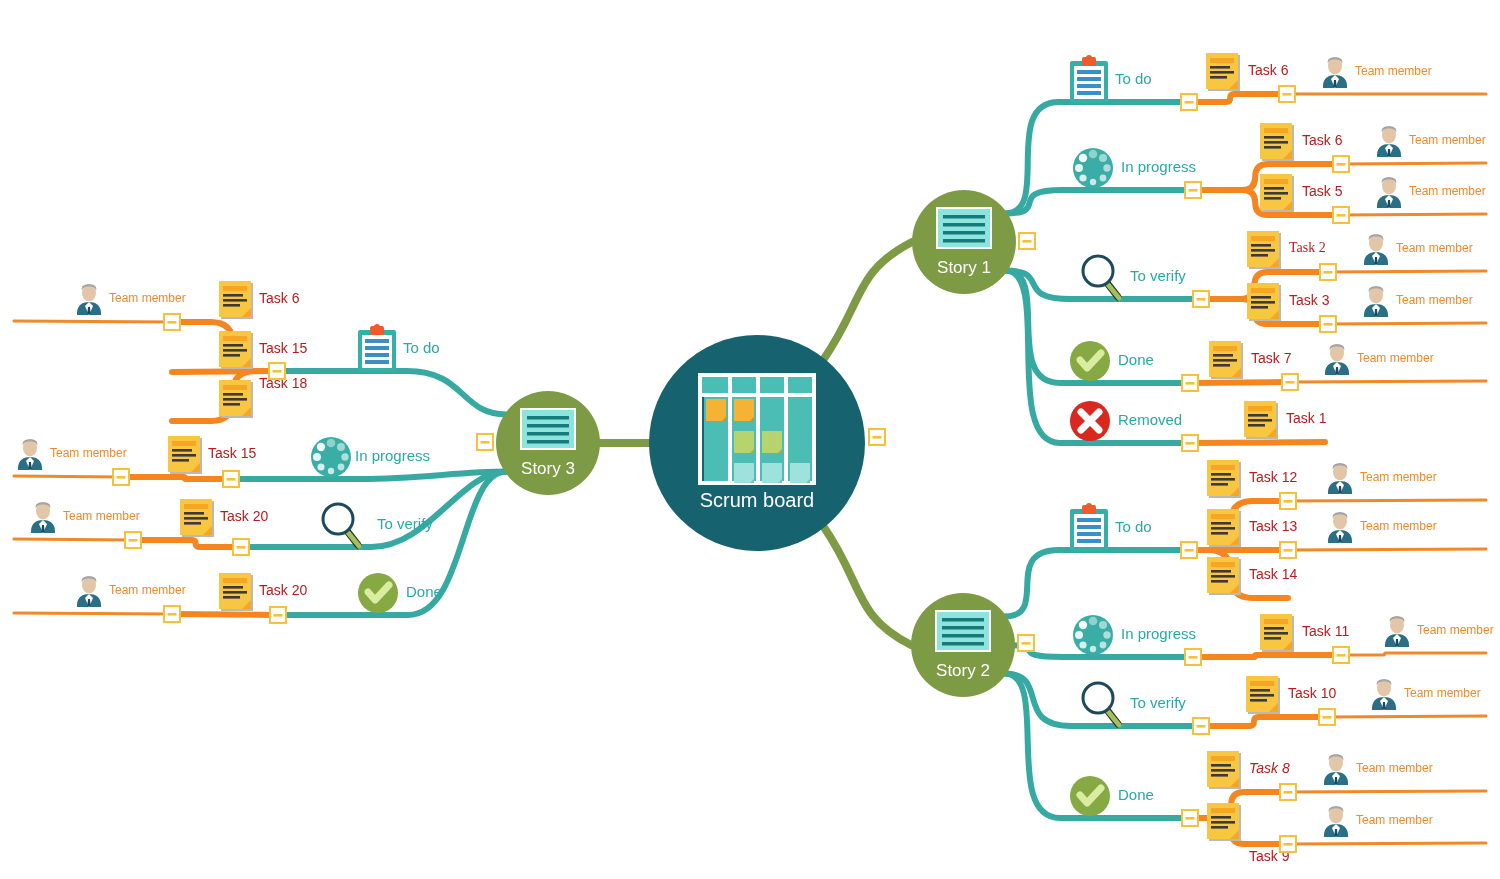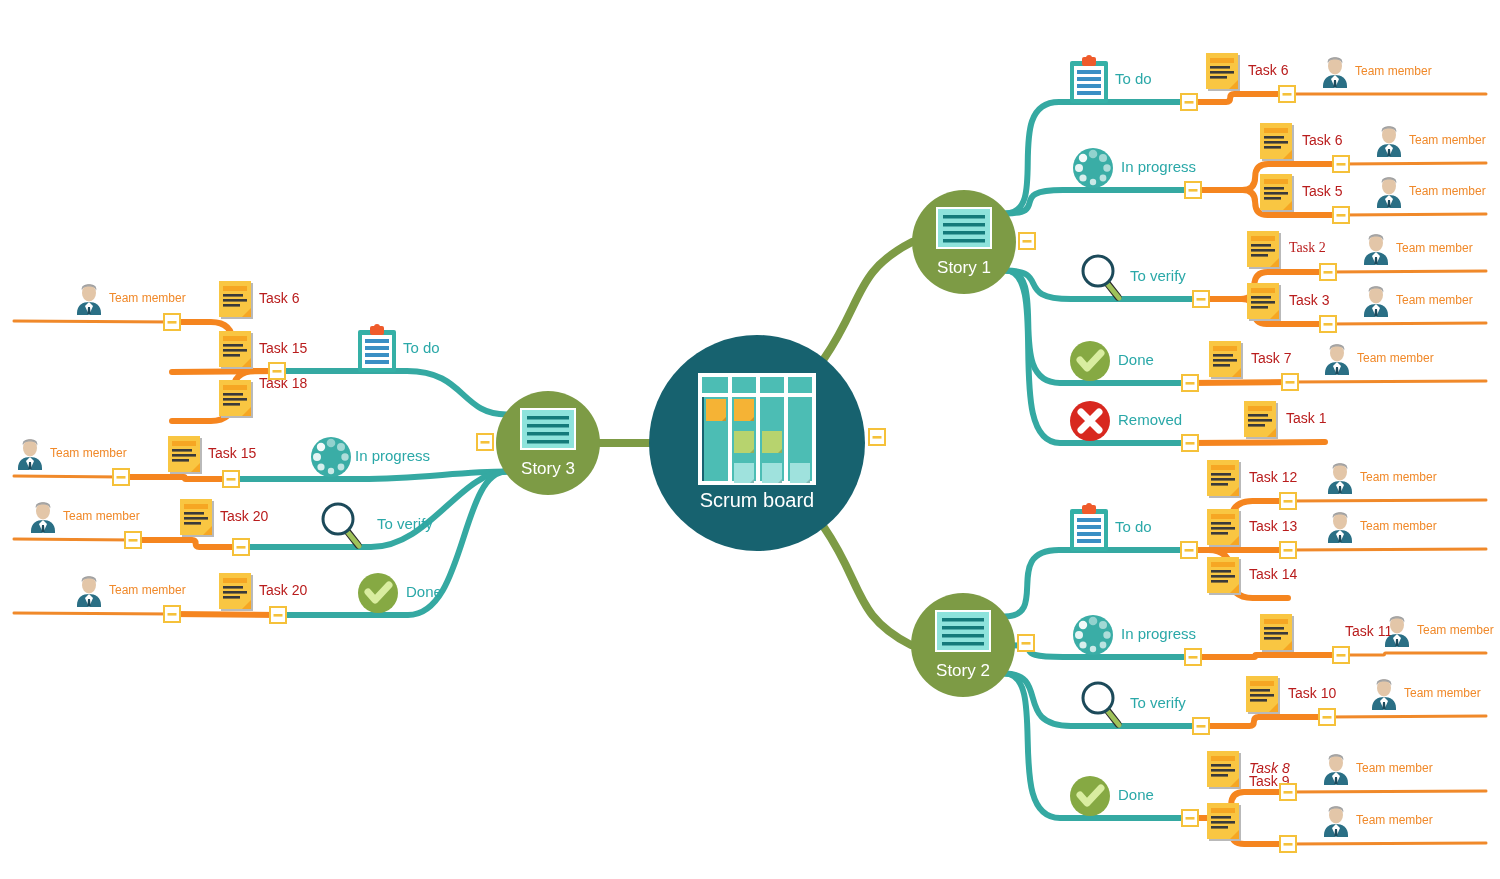"Task 11" div.lbl { left: 1345px -> 1302px }
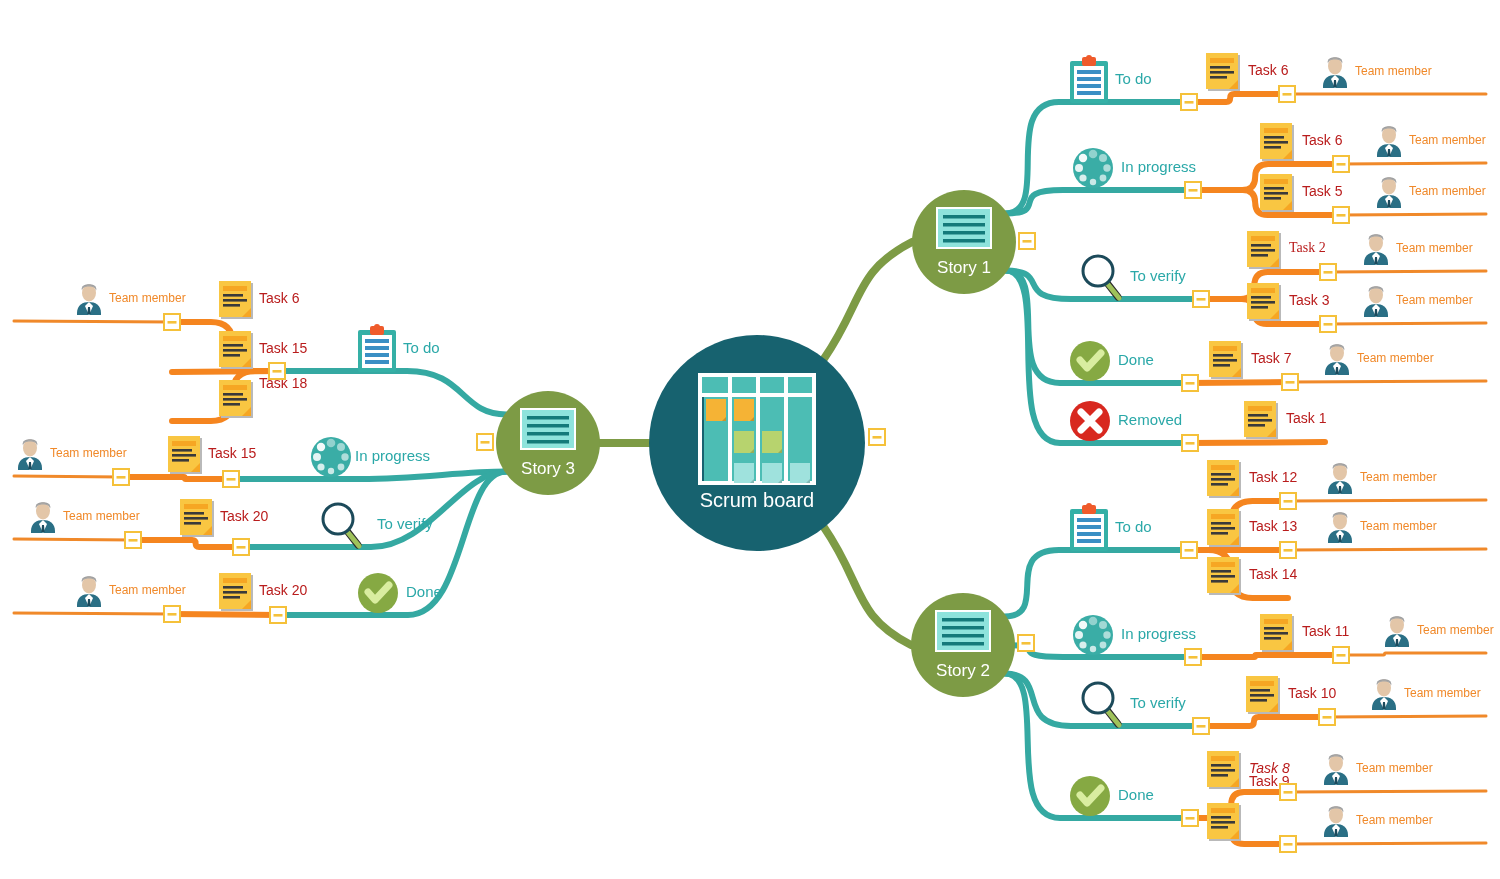"Task 9" div.lbl { top: 764px -> 839px }
